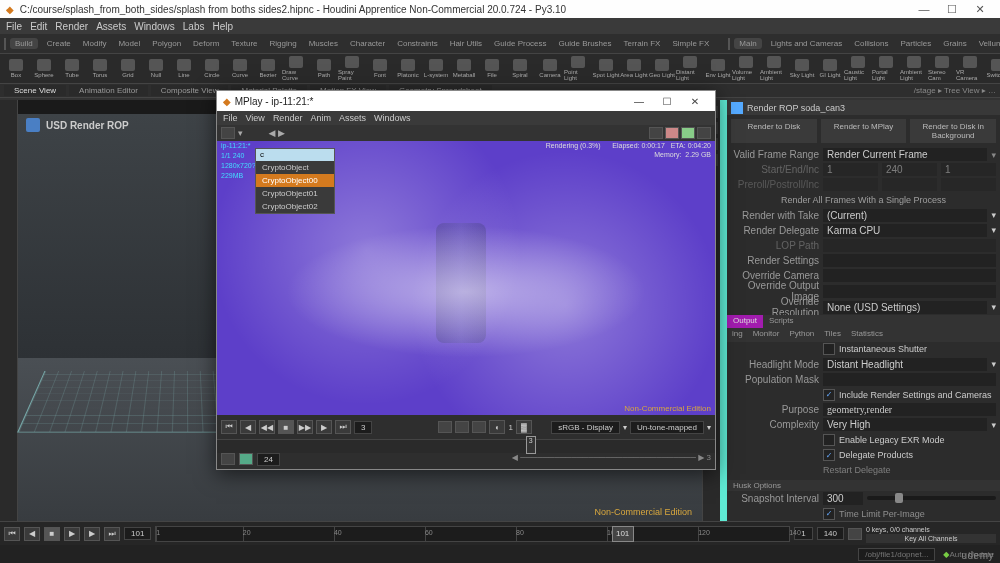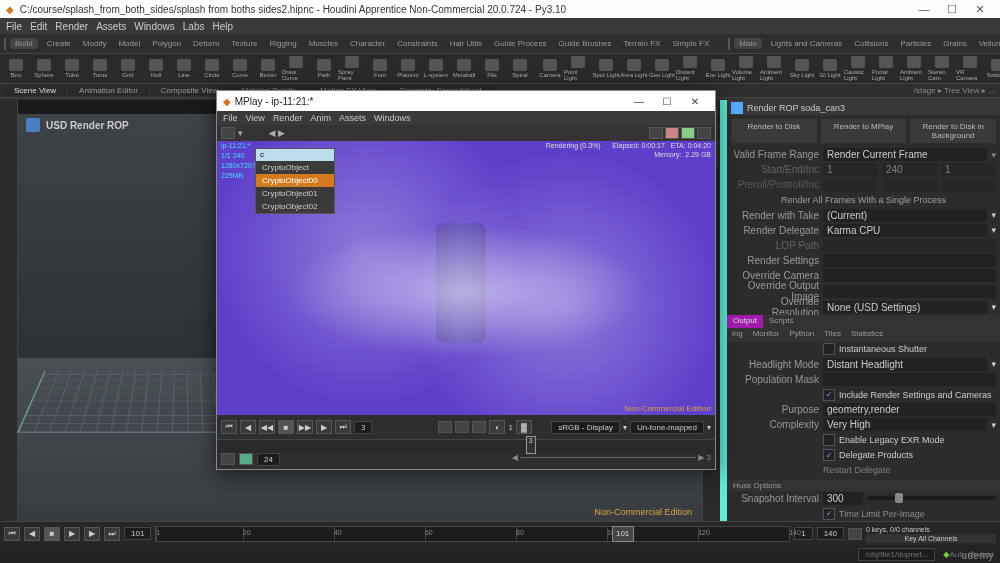"geometry,render" span.val { font-family: Liberation Sans, sans-serif -> Liberation Serif, serif }
